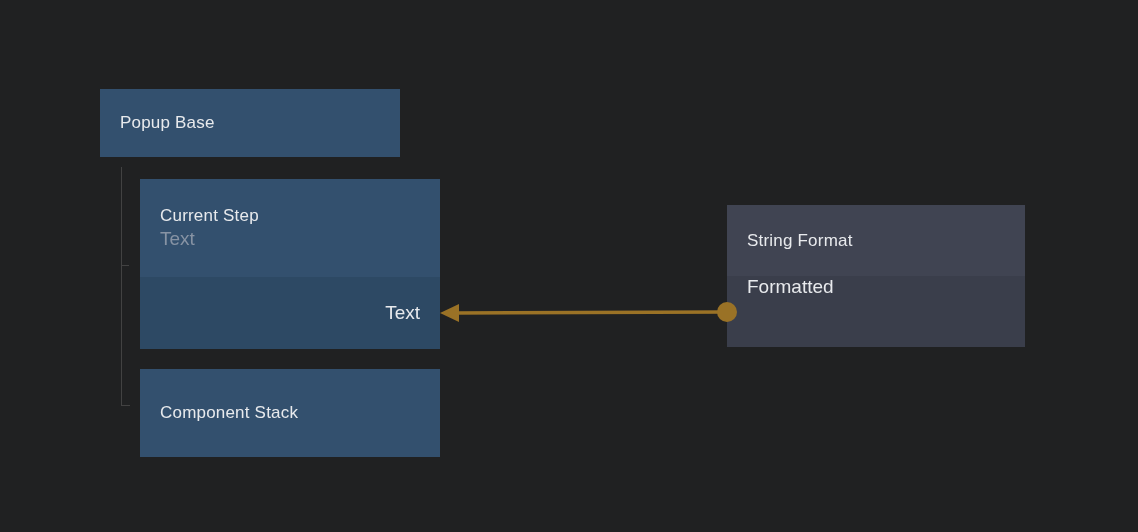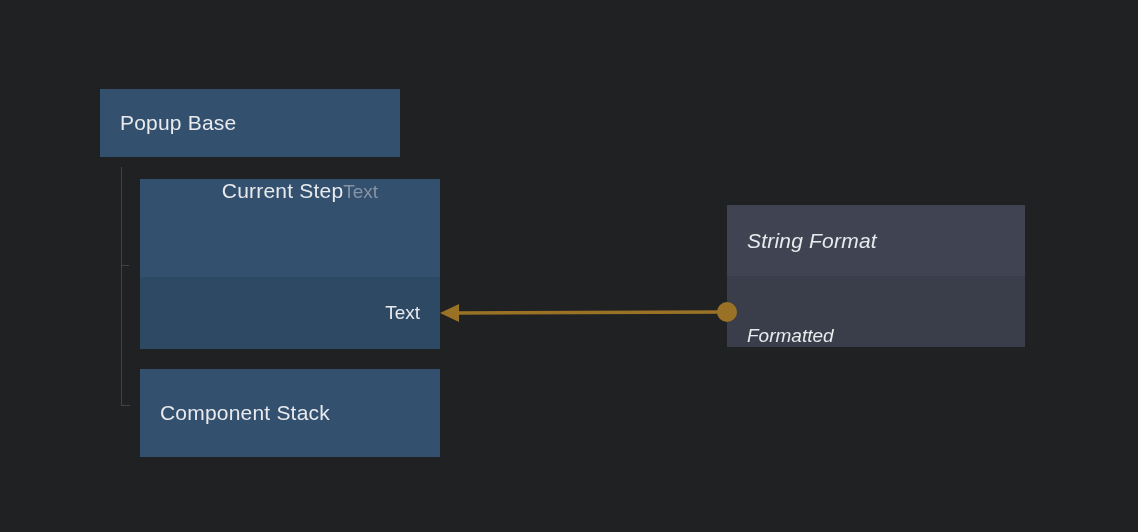"Popup Base" .node-title { font-size: 21px -> 17px }
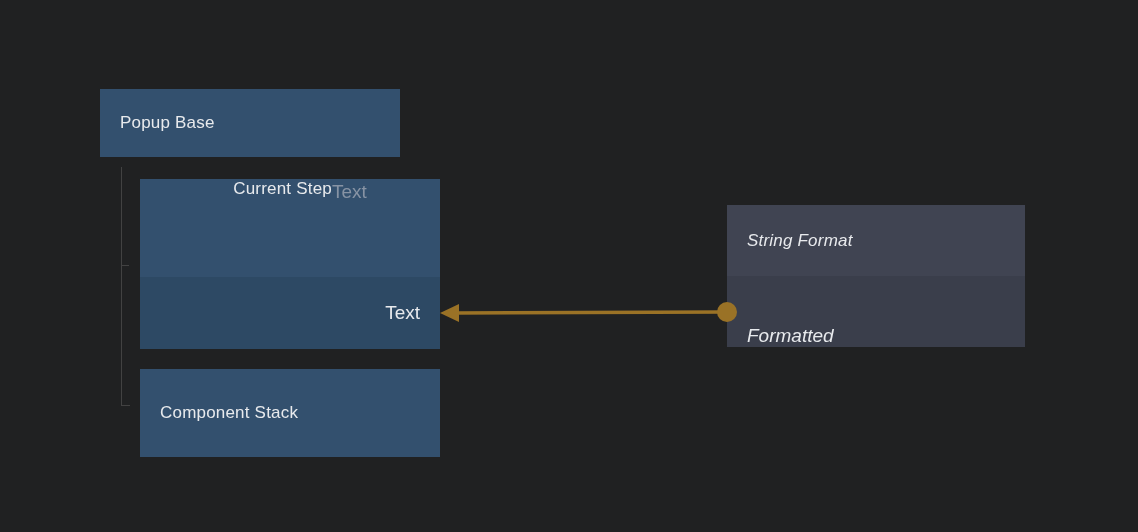"Current Step" .current-step .header { flex-direction: row -> column }
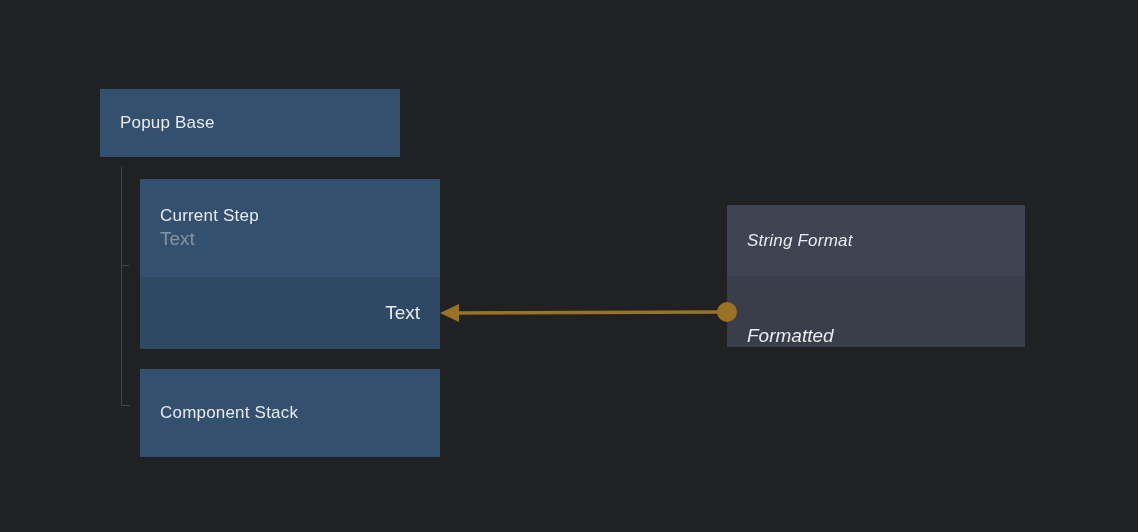"String Format" .string-format { font-style: italic -> none }
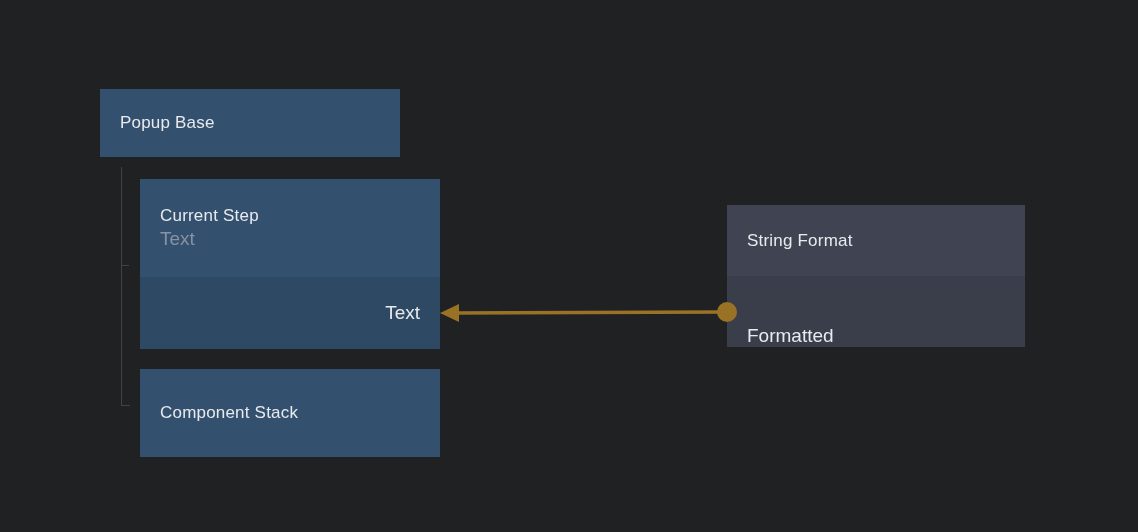"Formatted" .string-format .body { align-items: flex-end -> flex-start }
